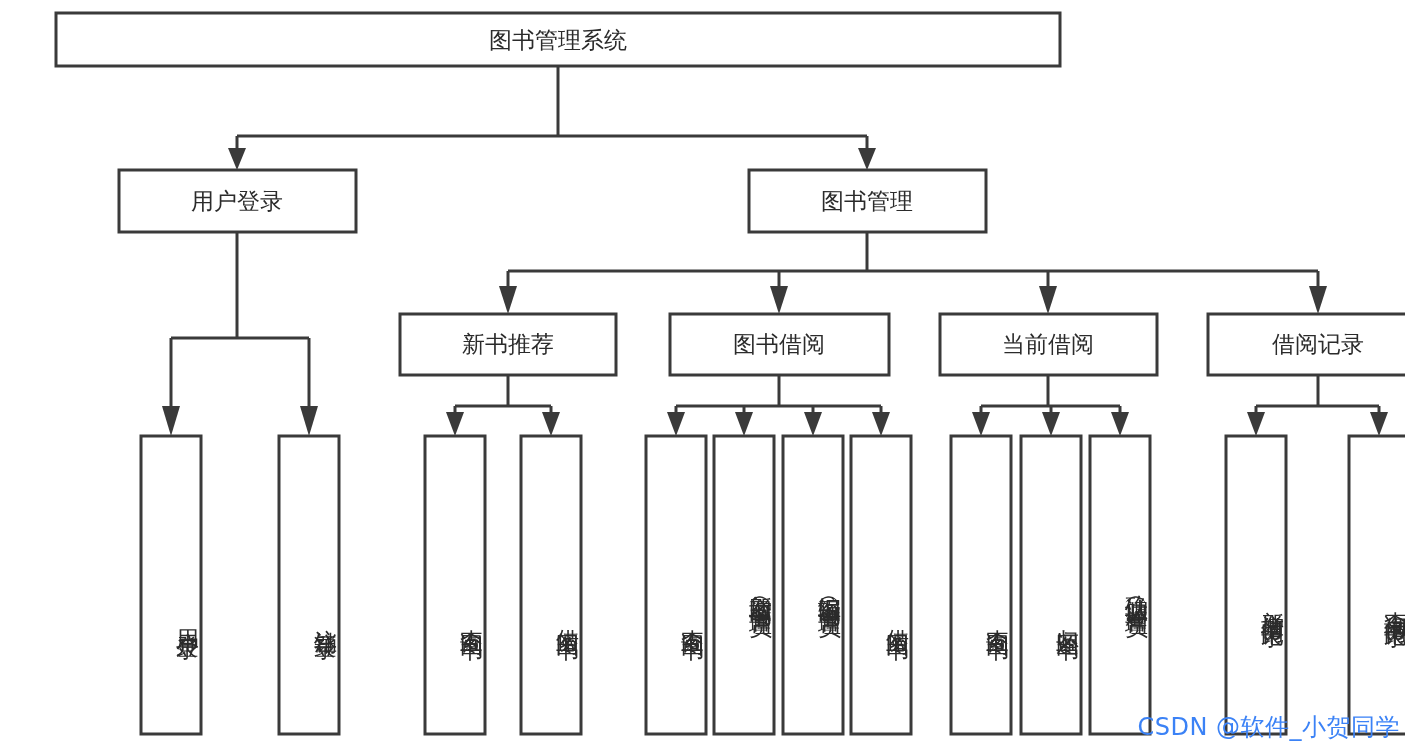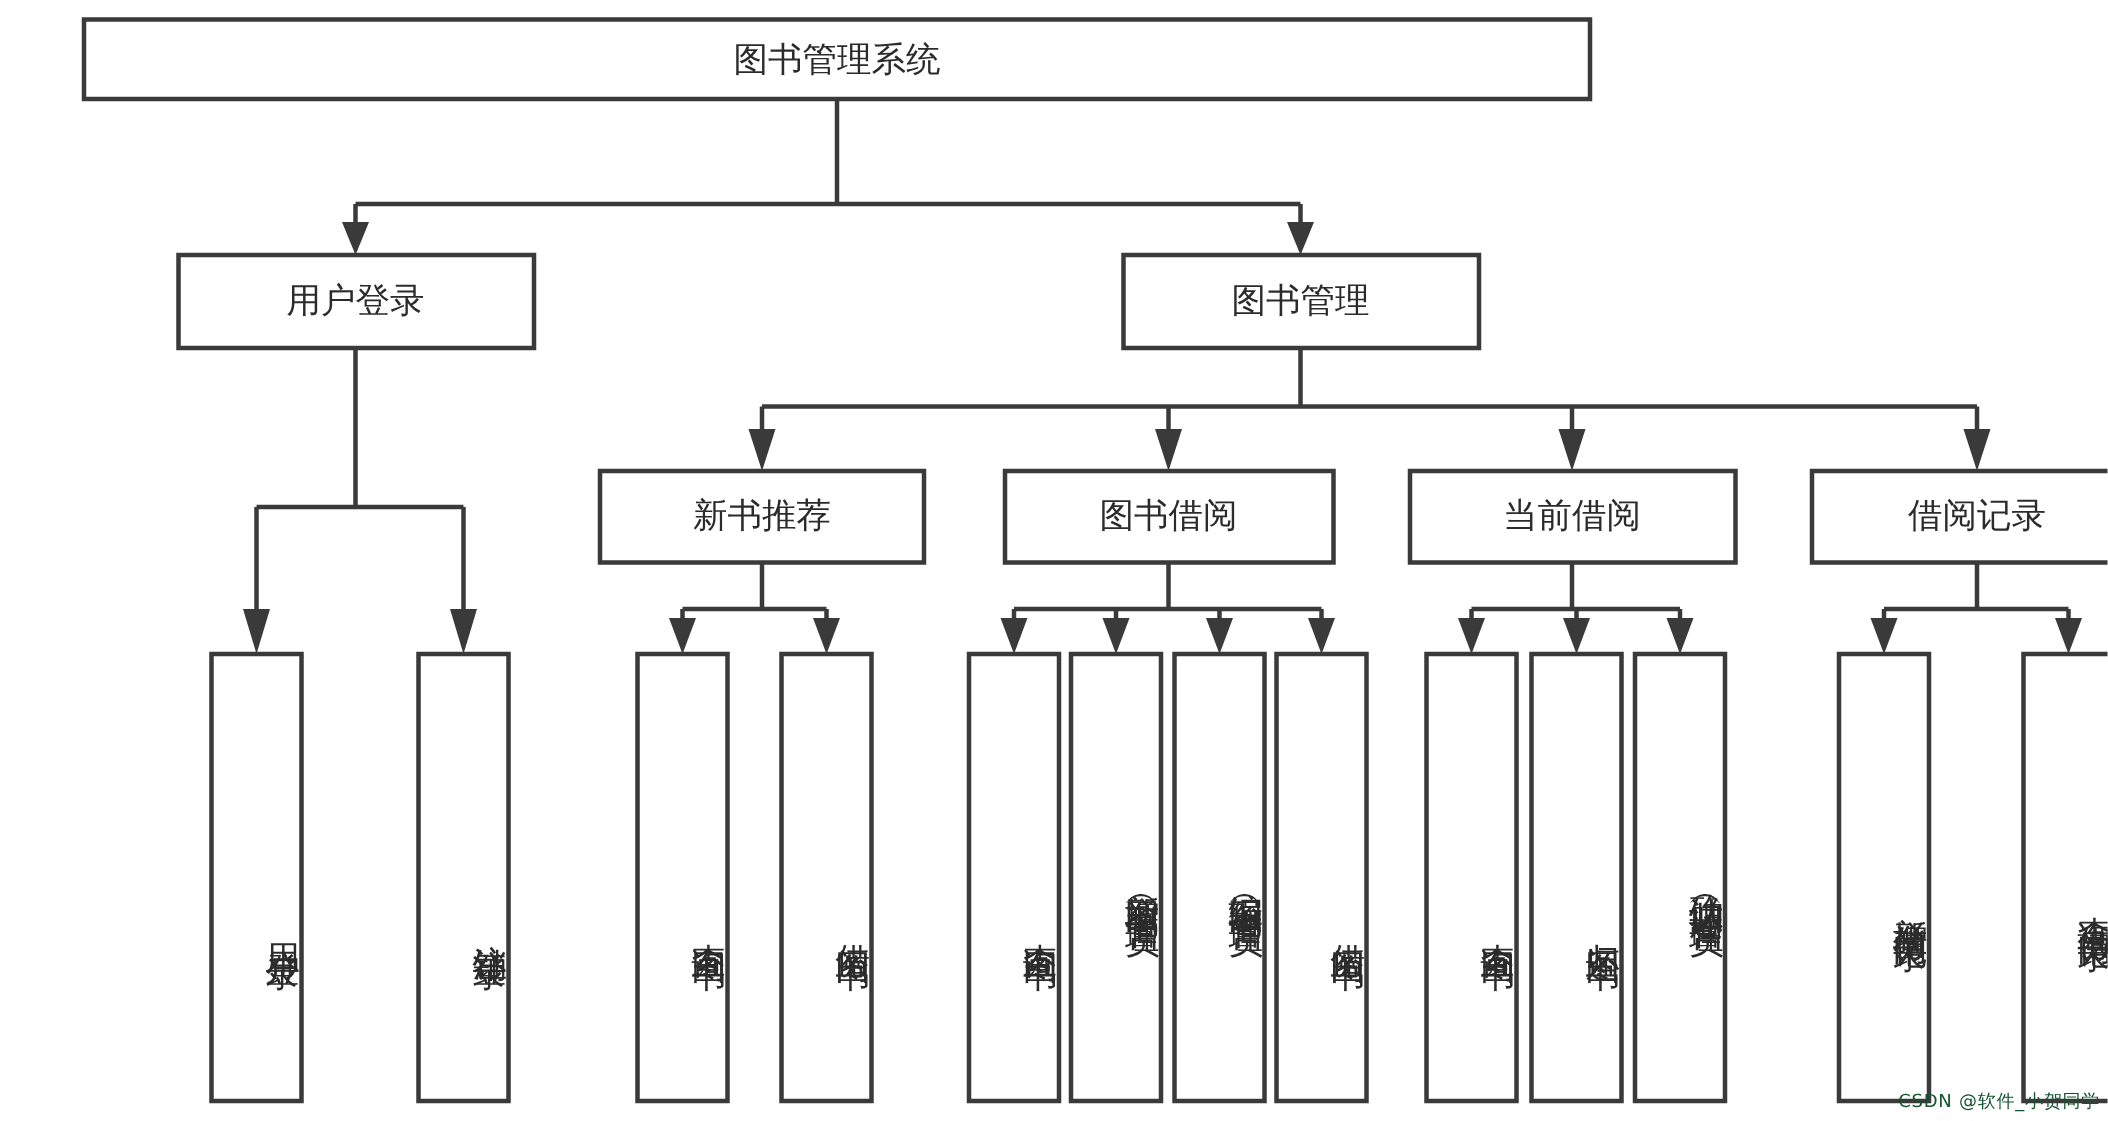"CSDN @软件_小贺同学" .watermark { color: #14532d -> #3b82f6; font-size: 12px -> 24px }
